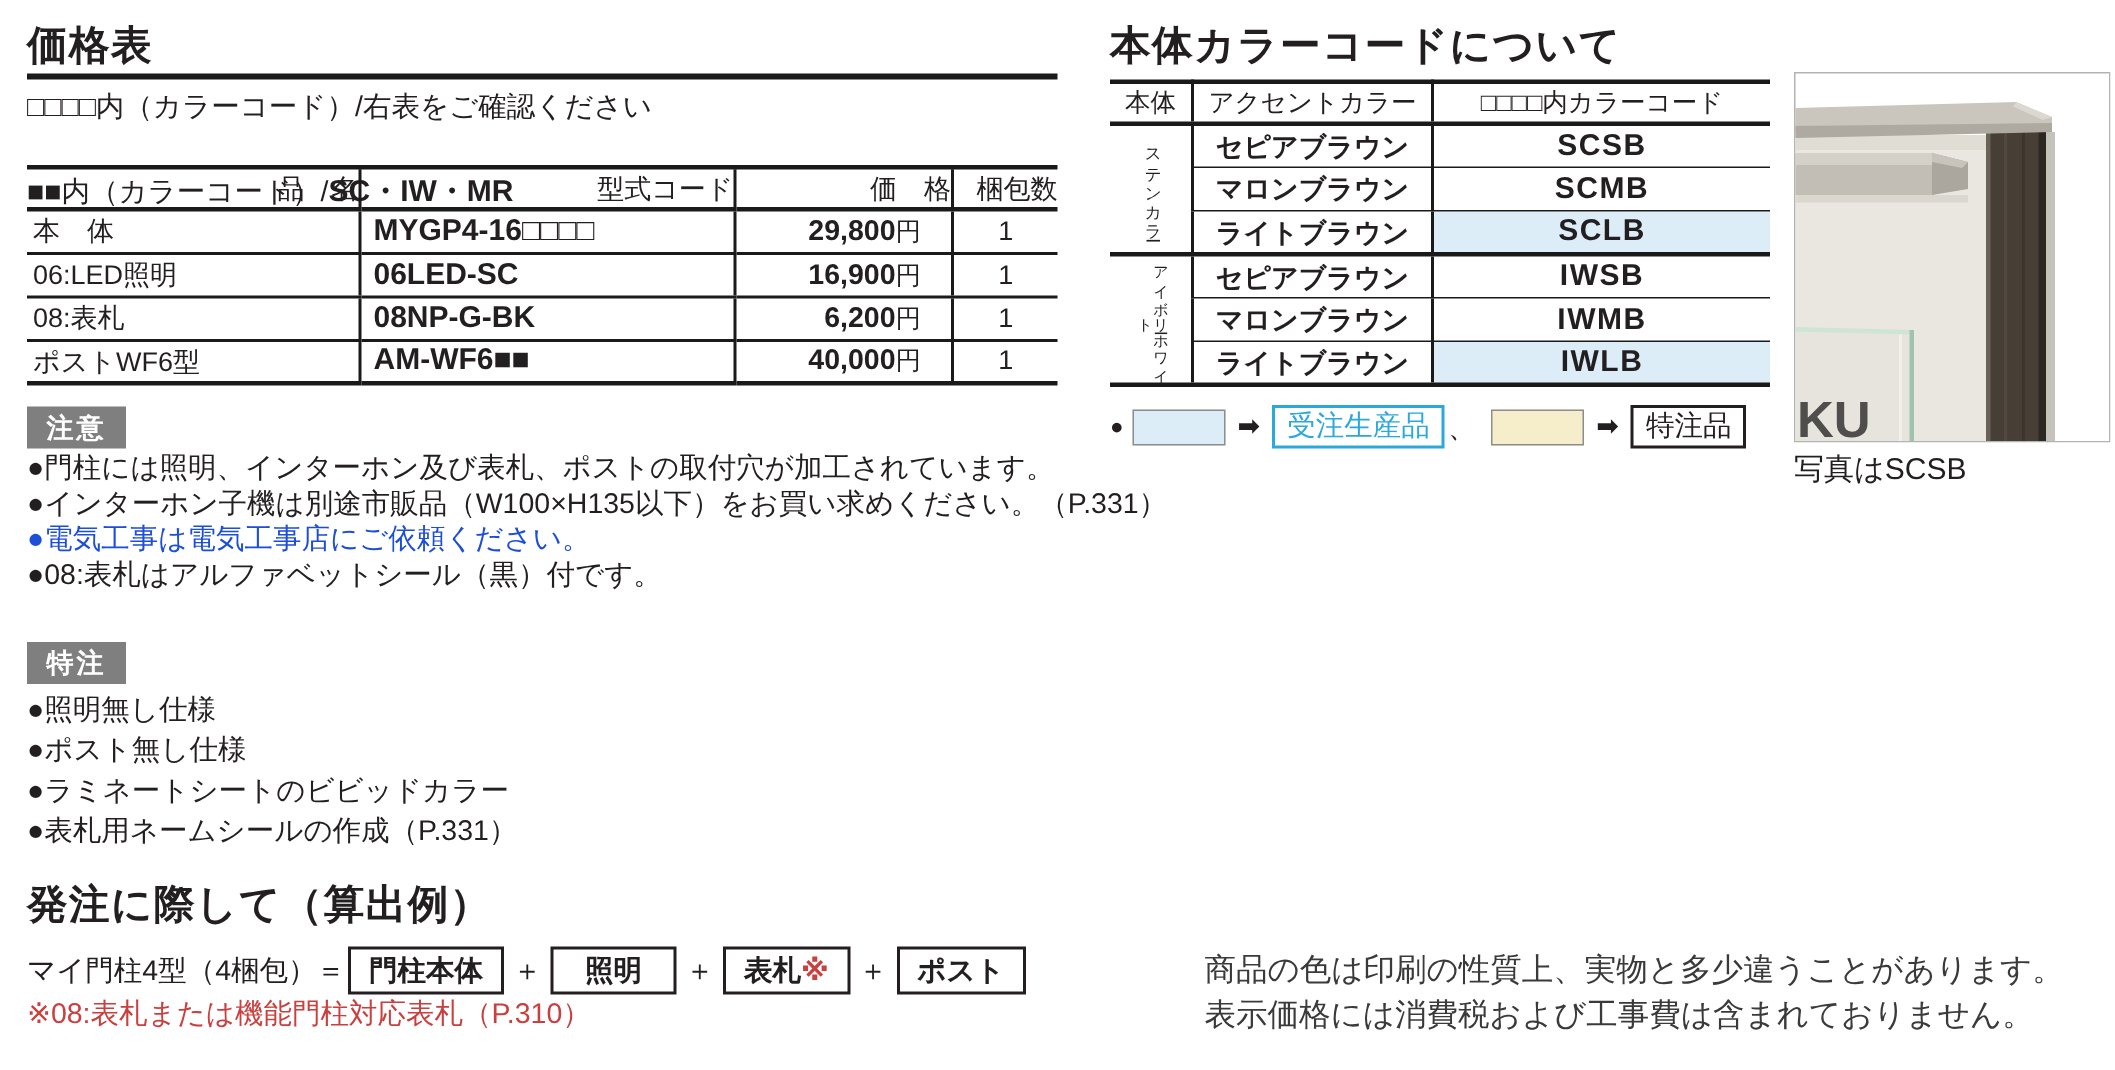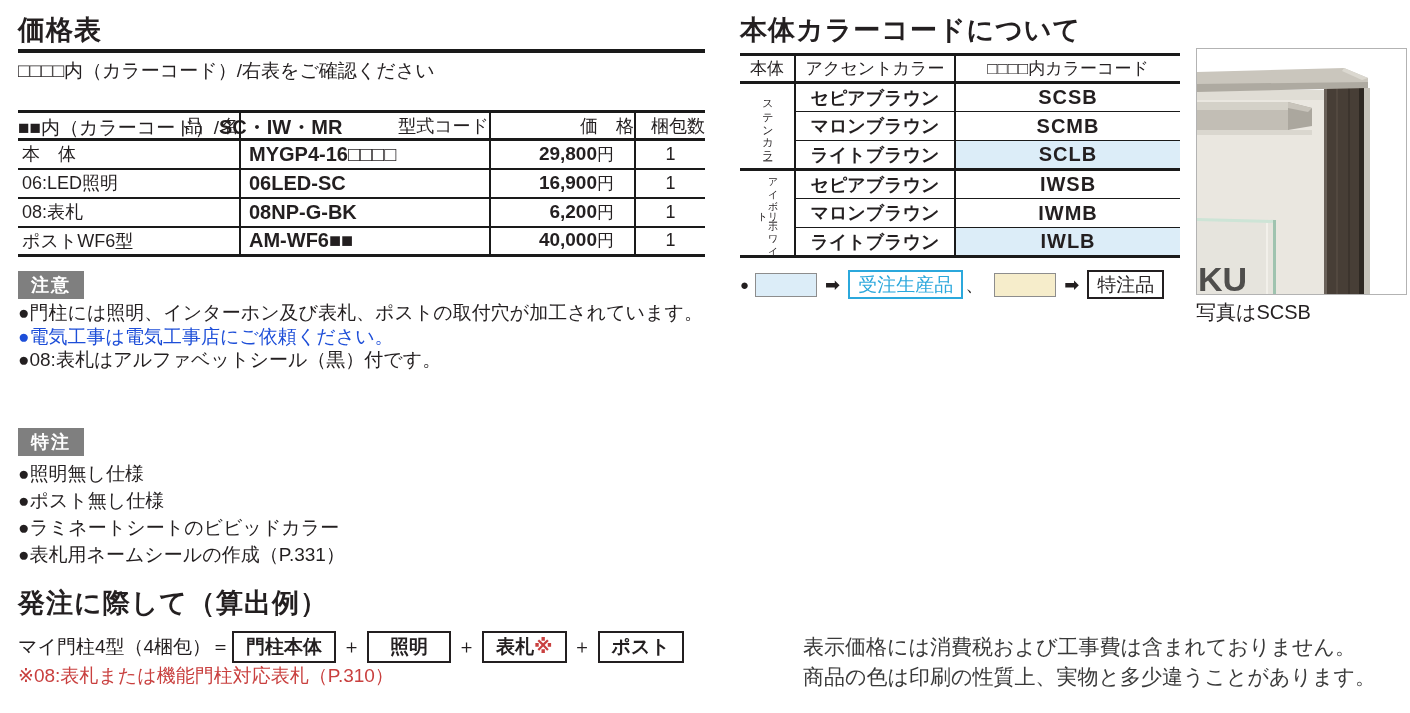"●インターホン子機は別途市販品（W100×H135以下）をお買い求めください。（" div { html: none -> <div>●インターホン子機は別途市販品（W100×H135以下）をお買い求めください。（P.331）</div> }
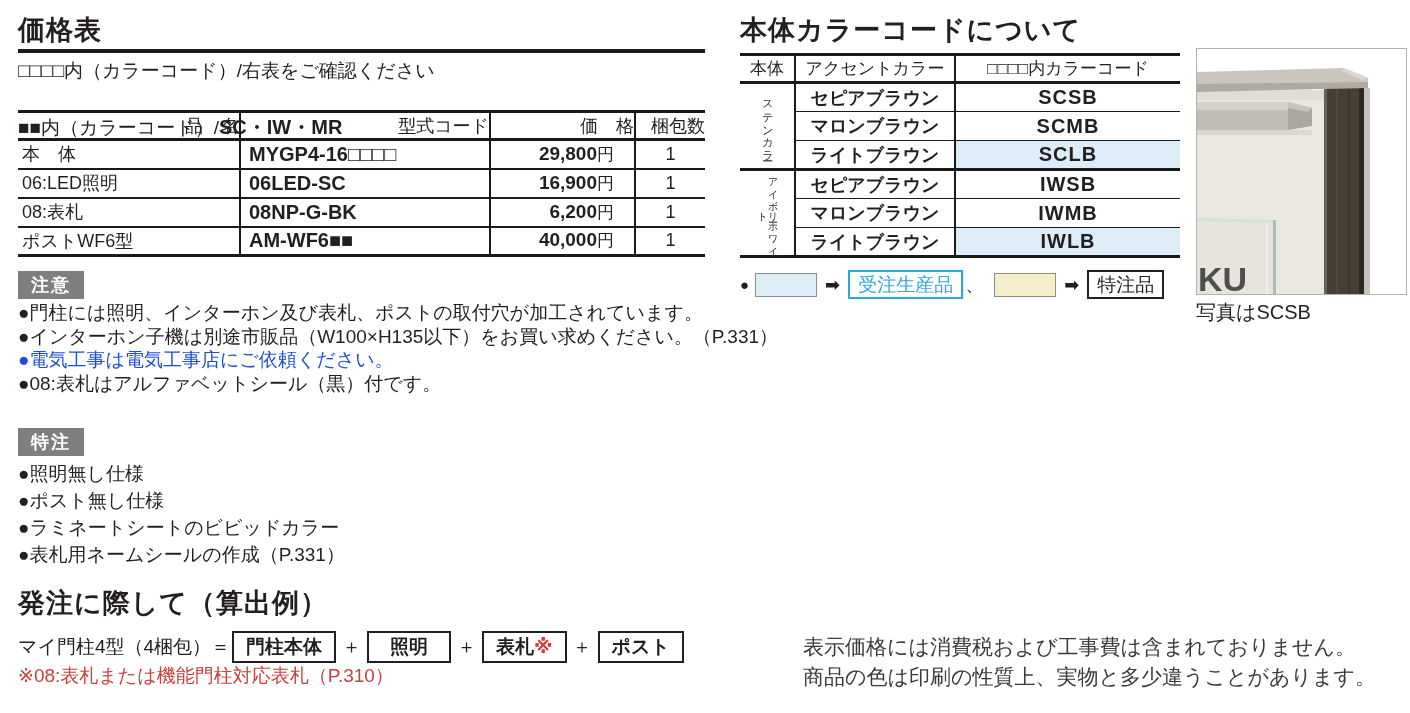"表示価格には消費税および工事費は含まれておりません。" div { order: before "商品の色は印刷の性質上、実物と多少違うことがあります。" -> after "商品の色は印刷の性質上、実物と多少違うことがあります。" }
